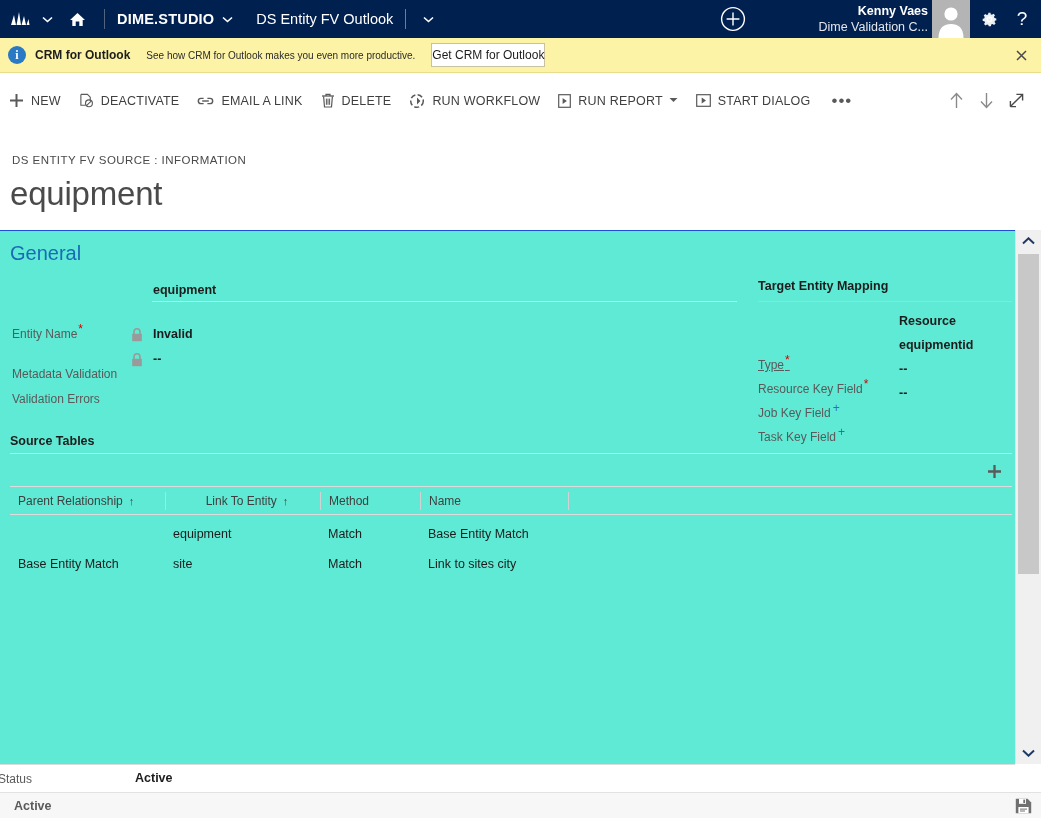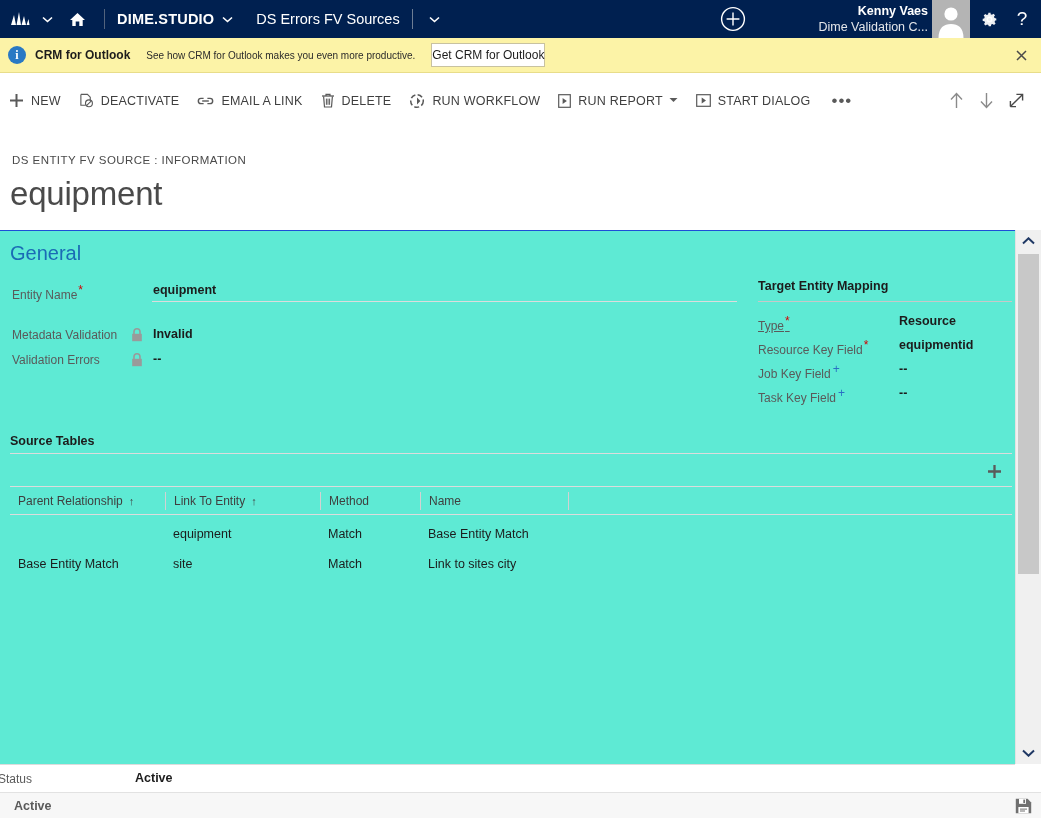"DS Errors FV Sources" div.nav-entity { text: Errors FV Sources -> Entity FV Outlook }
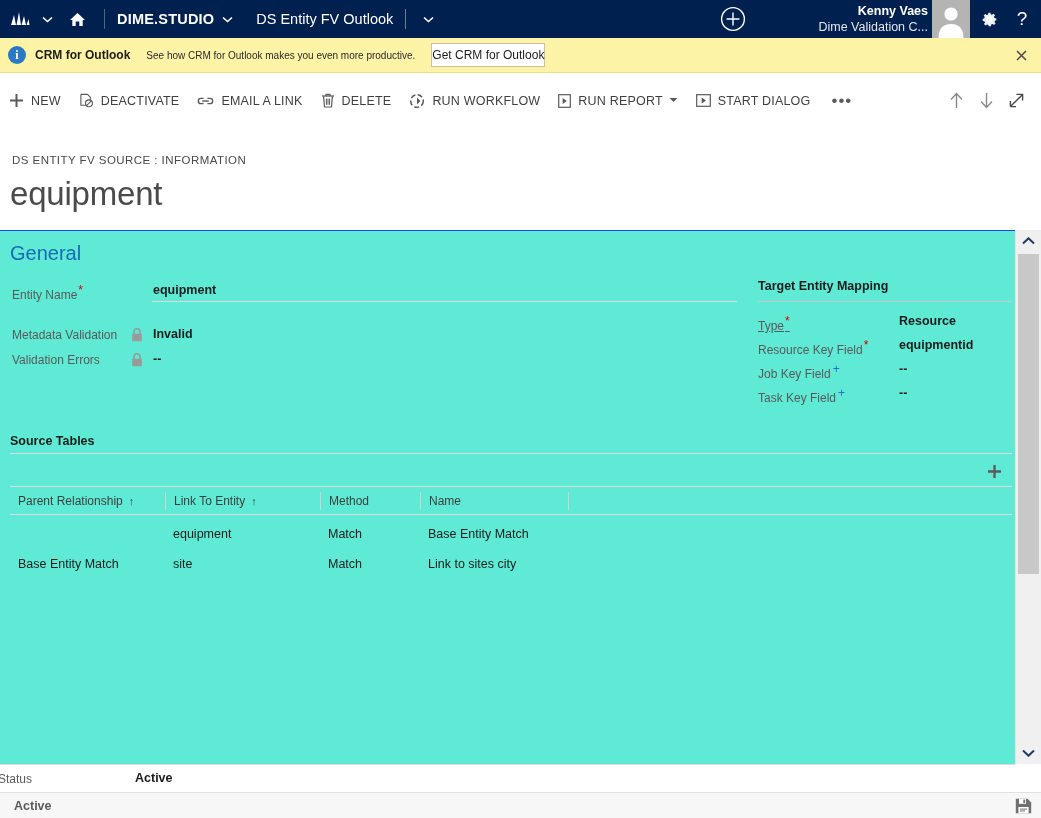"Entity Name*" .fld-label { margin-top: none -> 39px }
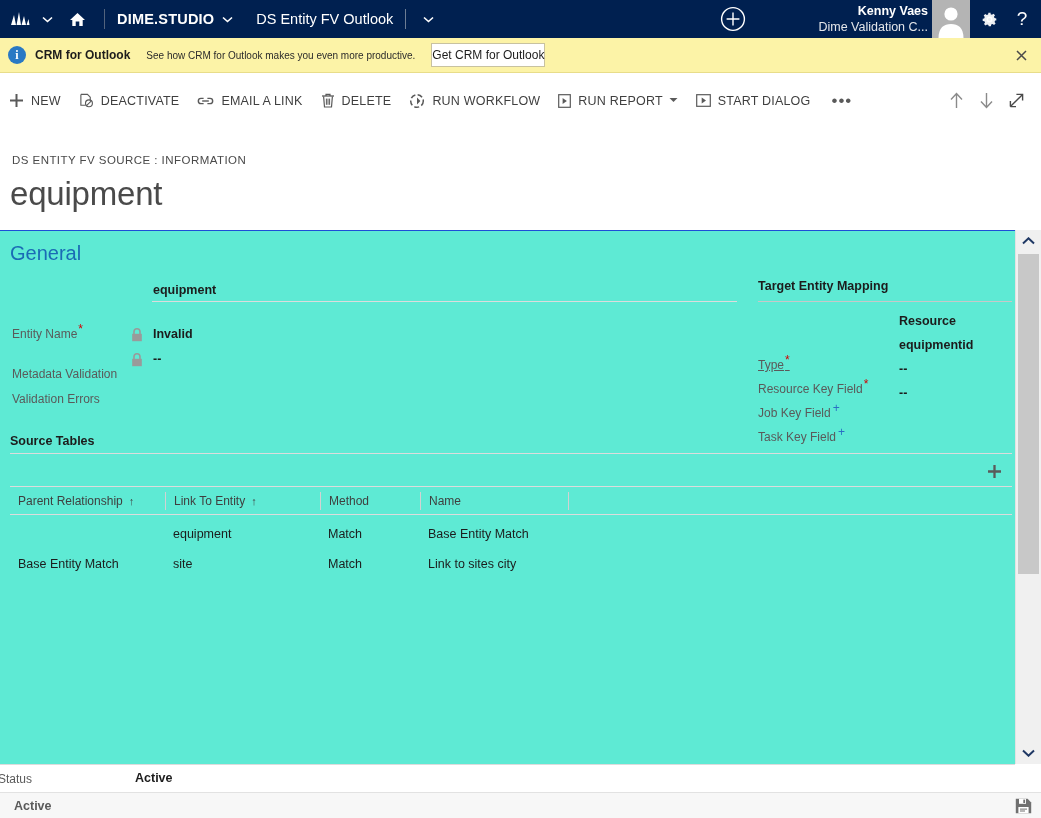"Link To Entity ↑" div.grid-th { text-align: none -> center }
